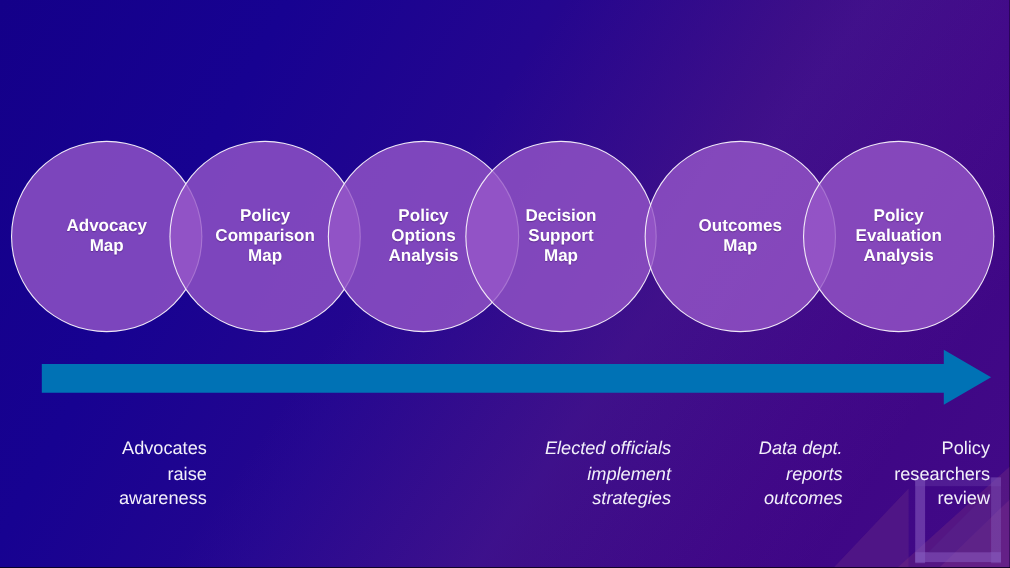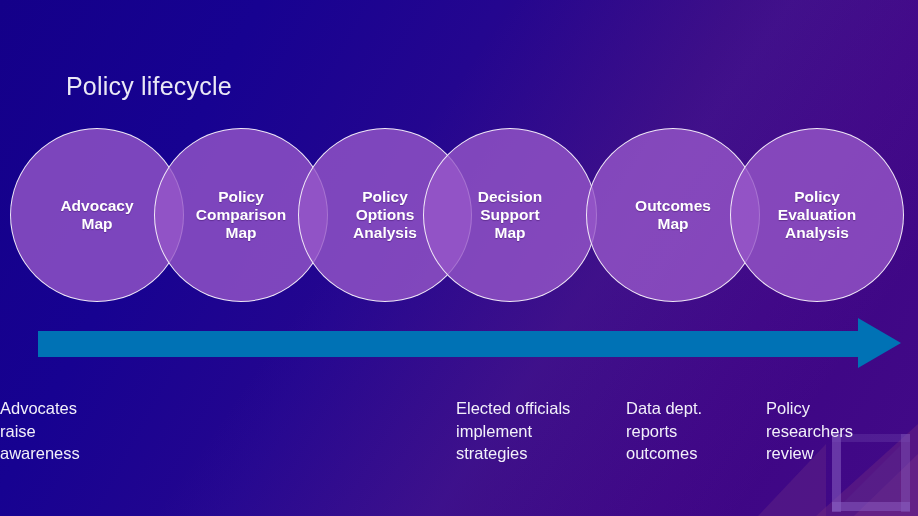"Policy lifecycle" div.slide-title { html: <div>Policy lifecycle</div> -> none }
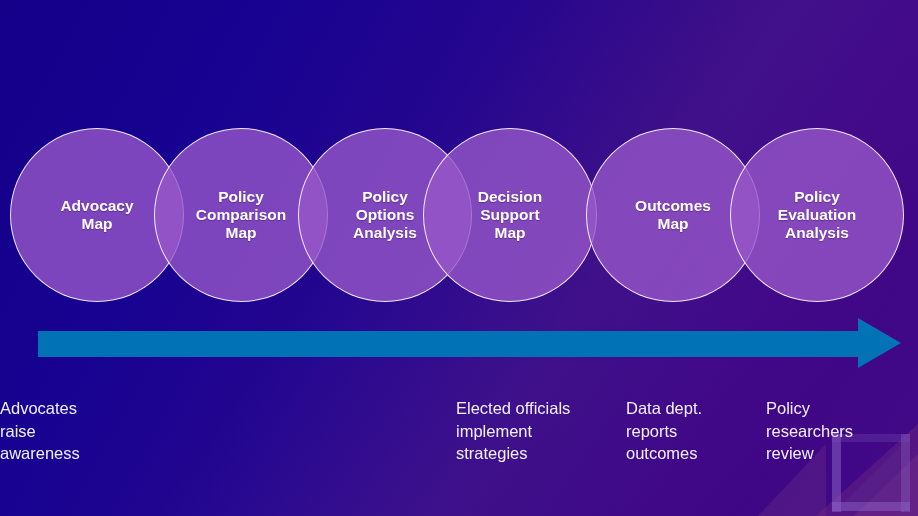"Advocates" .caption { text-align: left -> right }
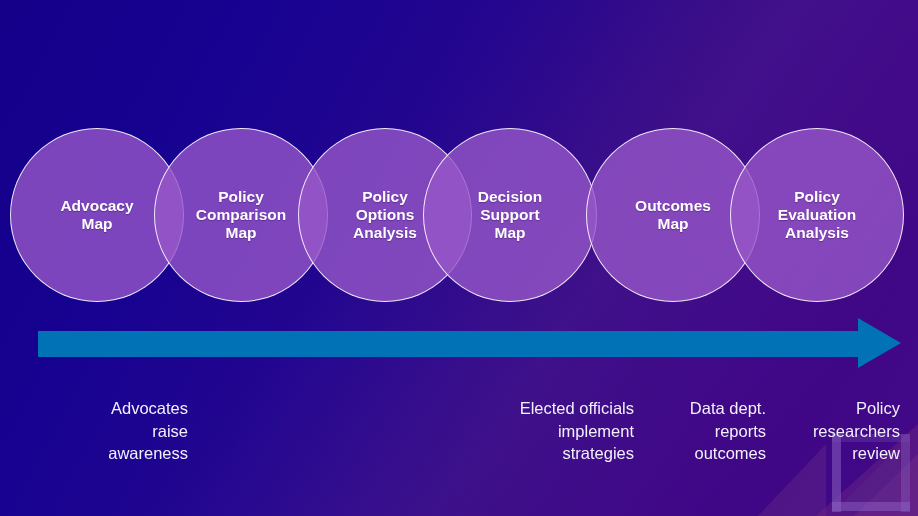"Elected officials" div.caption { font-style: none -> italic; left: 456px -> 432px }
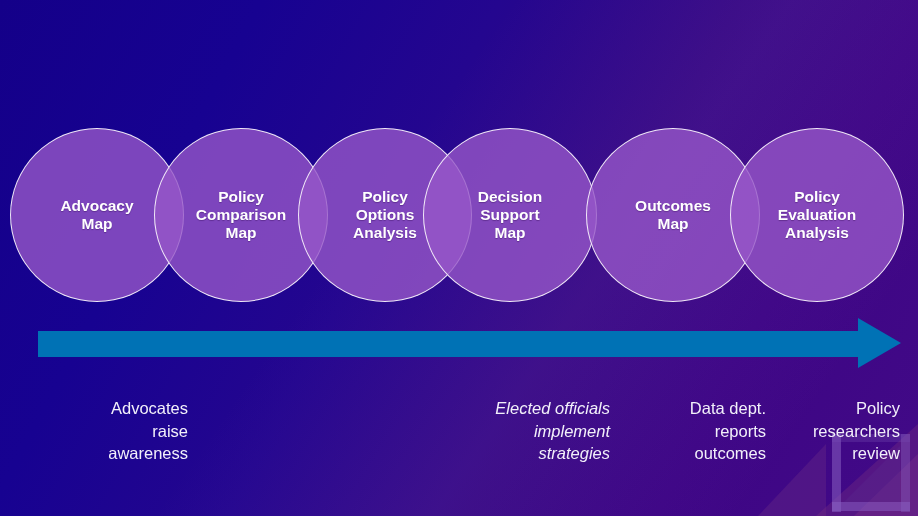"Data dept." div.caption { font-style: none -> italic }
